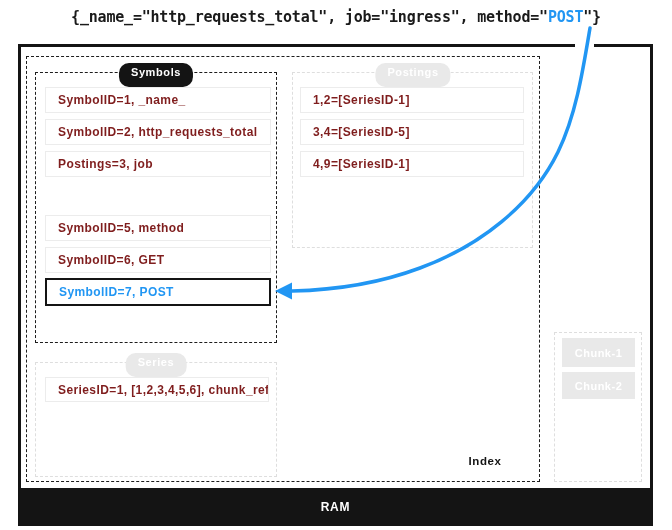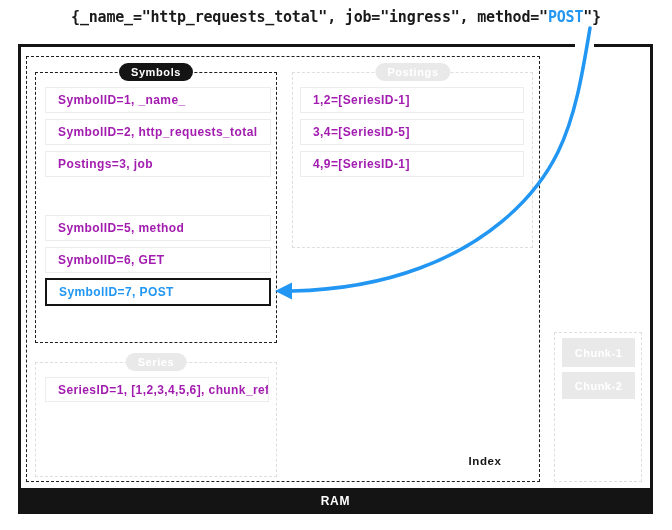"Symbols" .pill { height: 18px -> 24px }
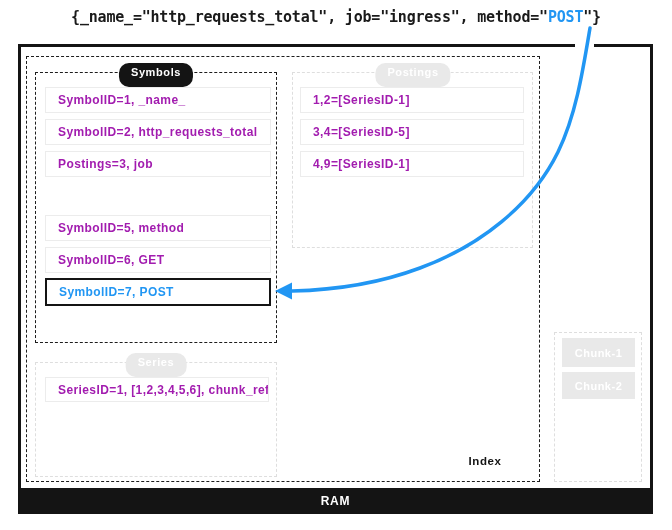"SymbolID=1, _name_" .row { color: #a21caf -> #7f1d1d }
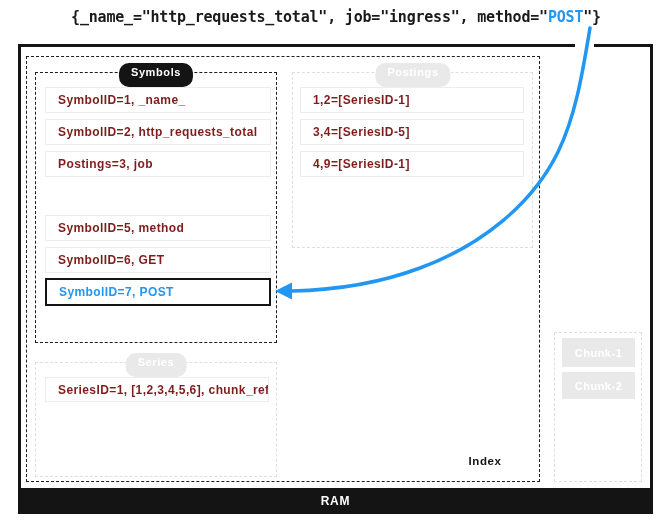"RAM" .ram-bar { height: 26px -> 38px }
